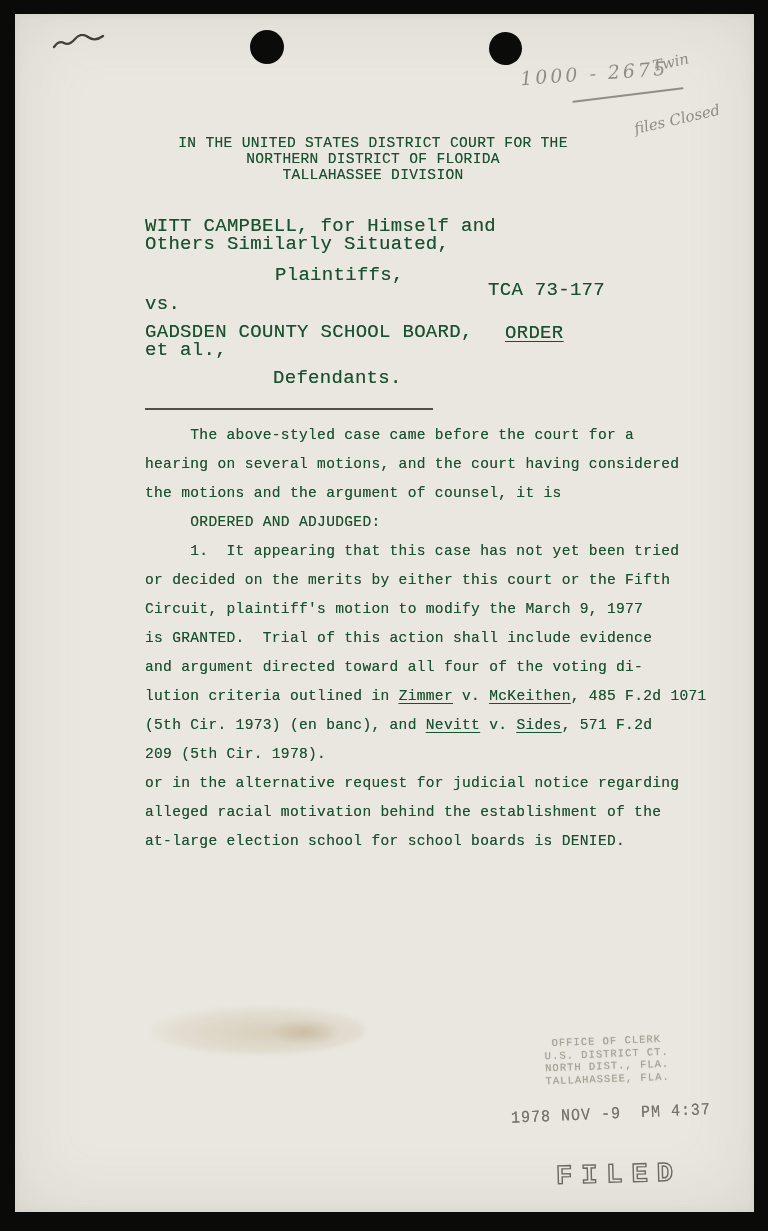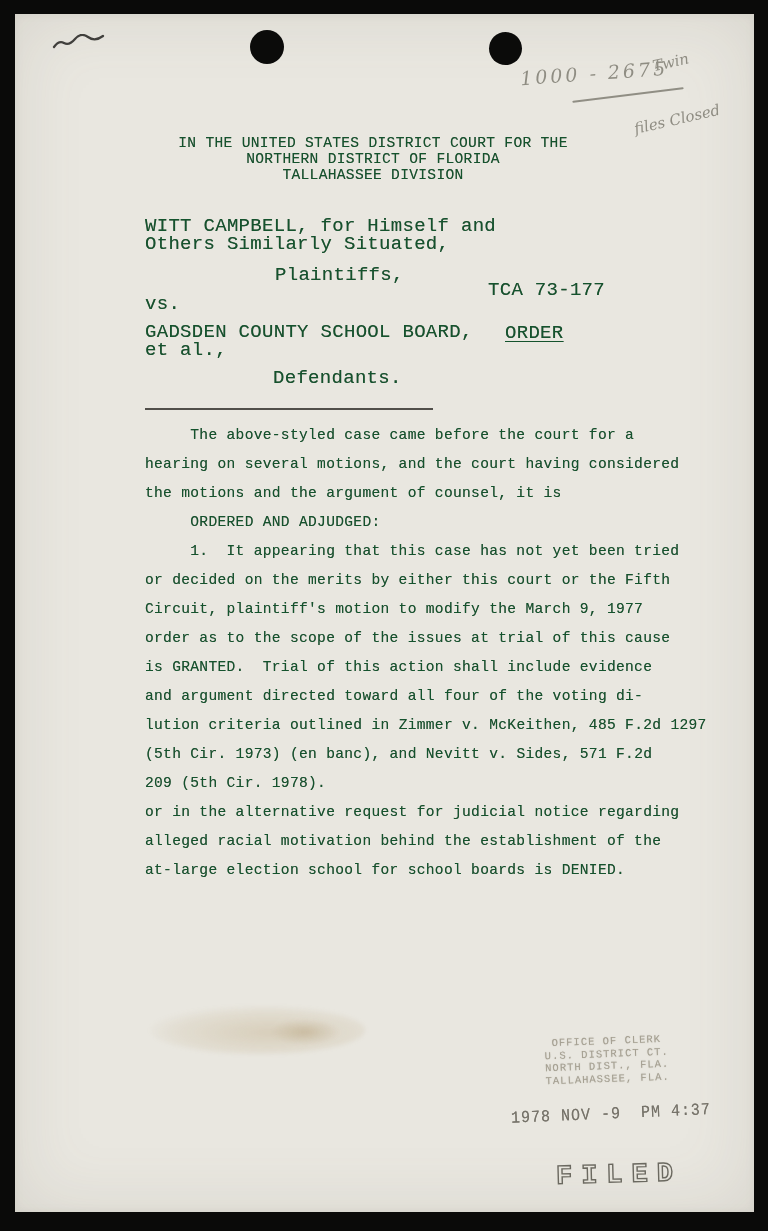"order as to the scope" div.tline { html: <div><span>order as to the scope of the issues at trial of this cause</span></div> -> none }
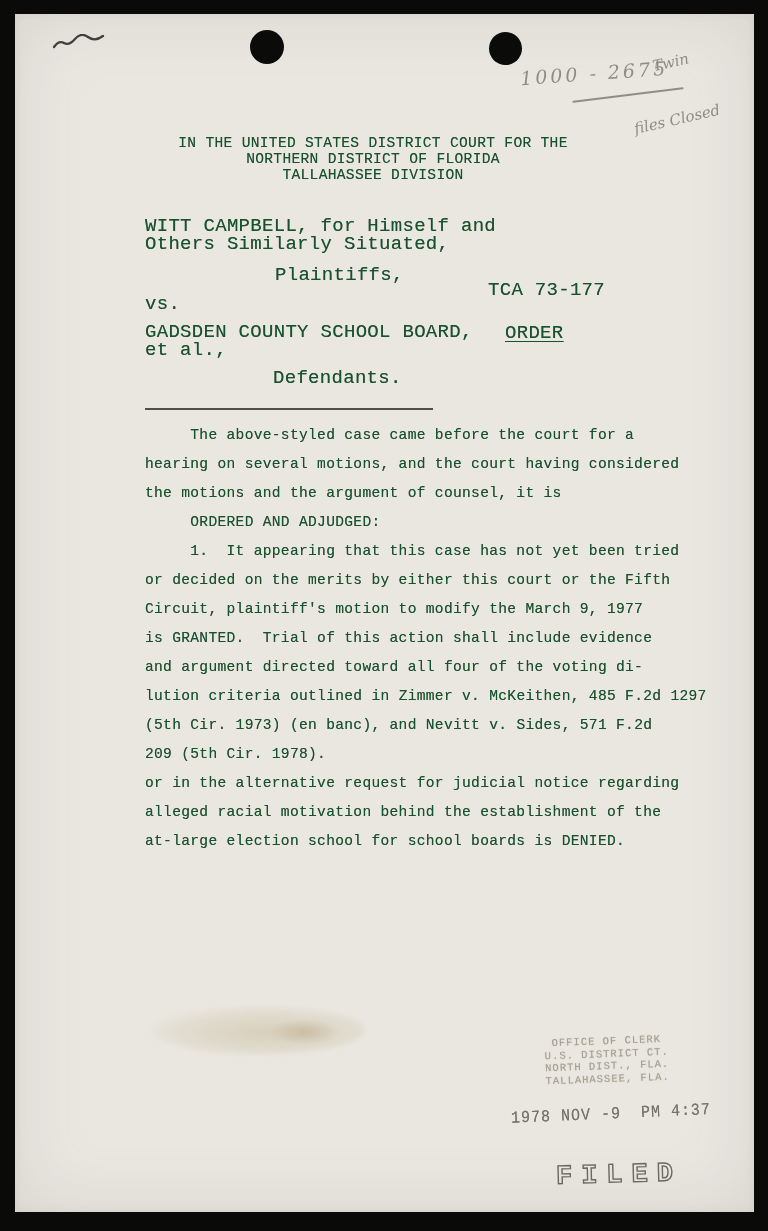"Zimmer" .body-text .u { text-decoration: none -> underline }
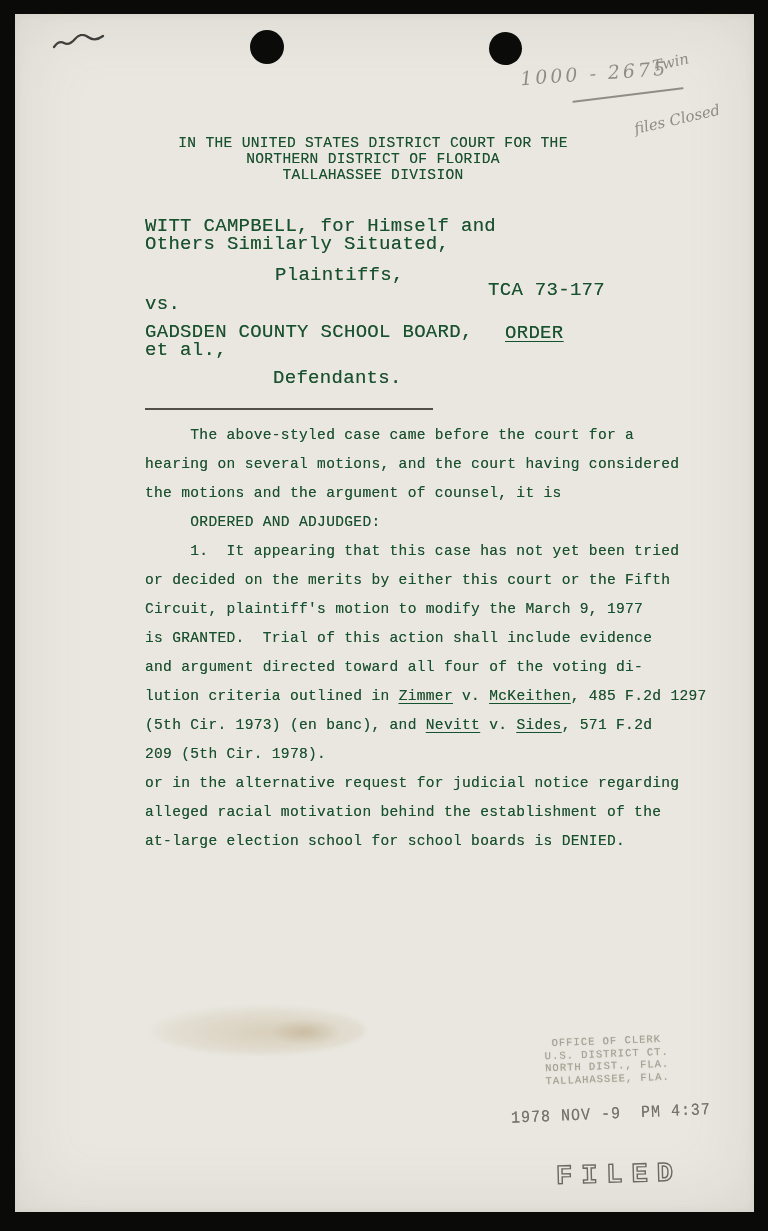", 485 F.2d 1297" span { text: 1297 -> 1071 }
